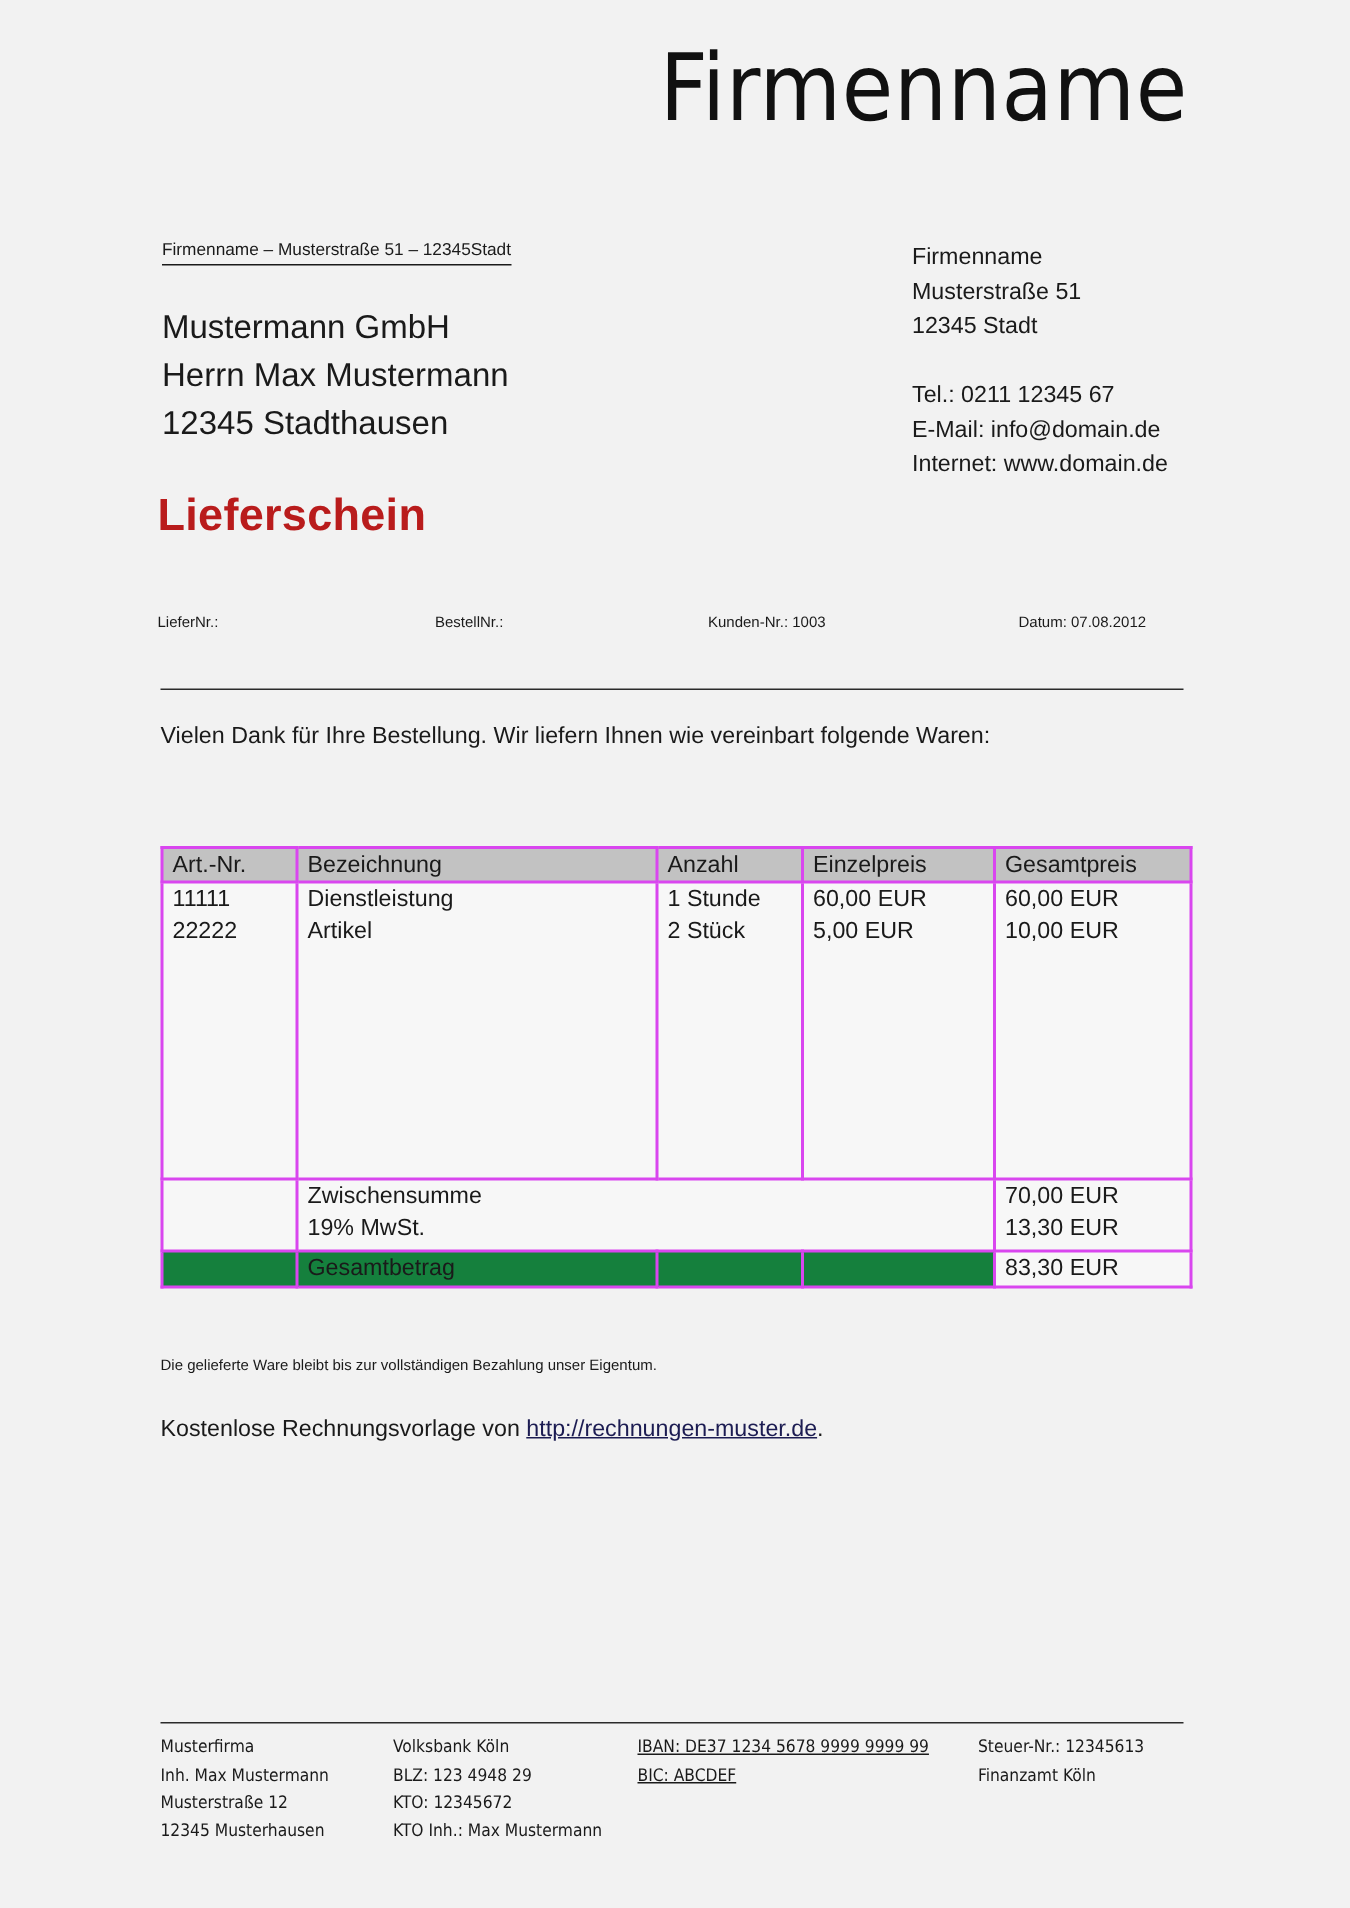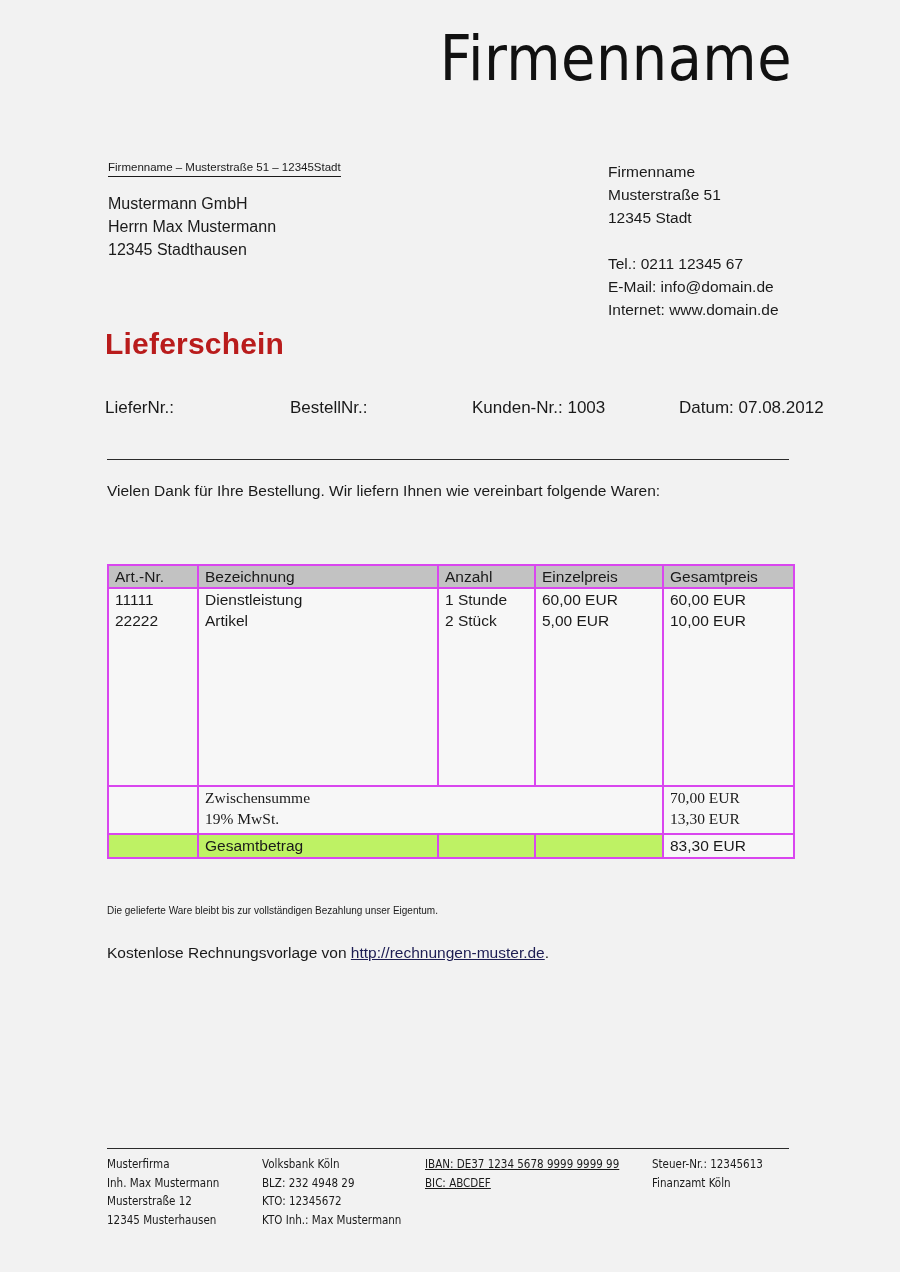"Mustermann GmbH" .recipient { font-size: 16px -> 22px; top: 192px -> 202px }
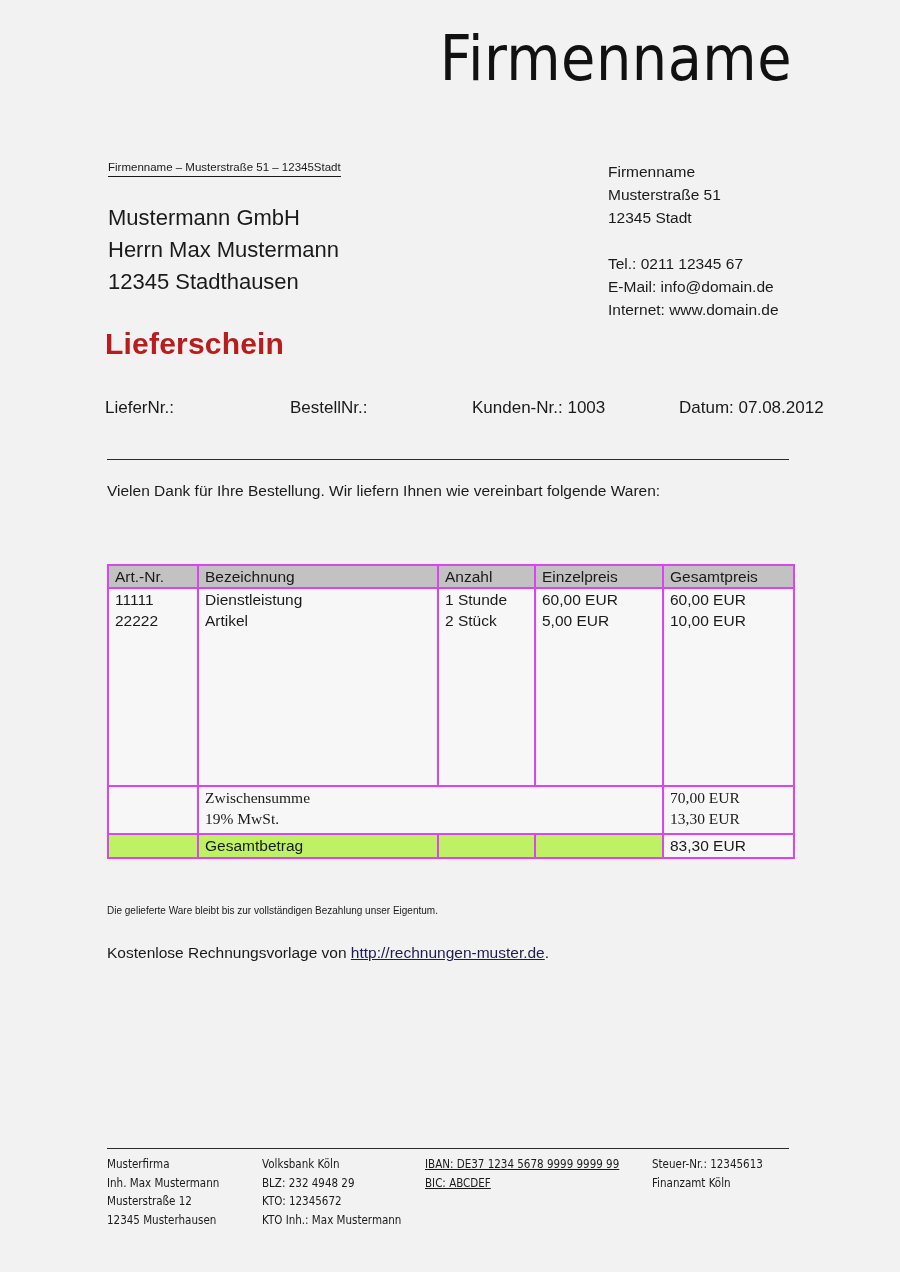"LieferNr.:" .ref-row { font-size: 17px -> 10px; top: 398px -> 410px }
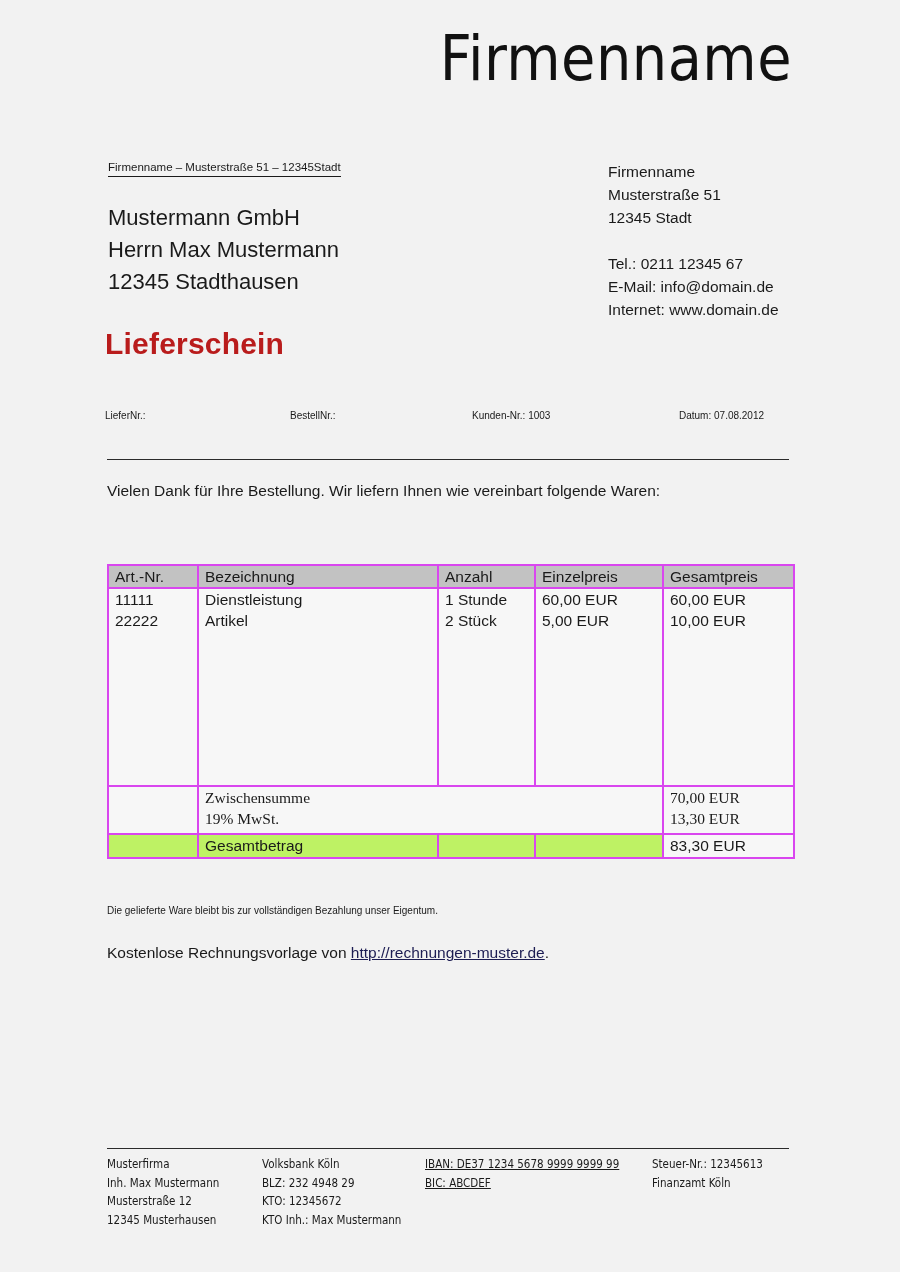"Zwischensumme" .totals-label-cell { font-family: Liberation Serif, serif -> none }
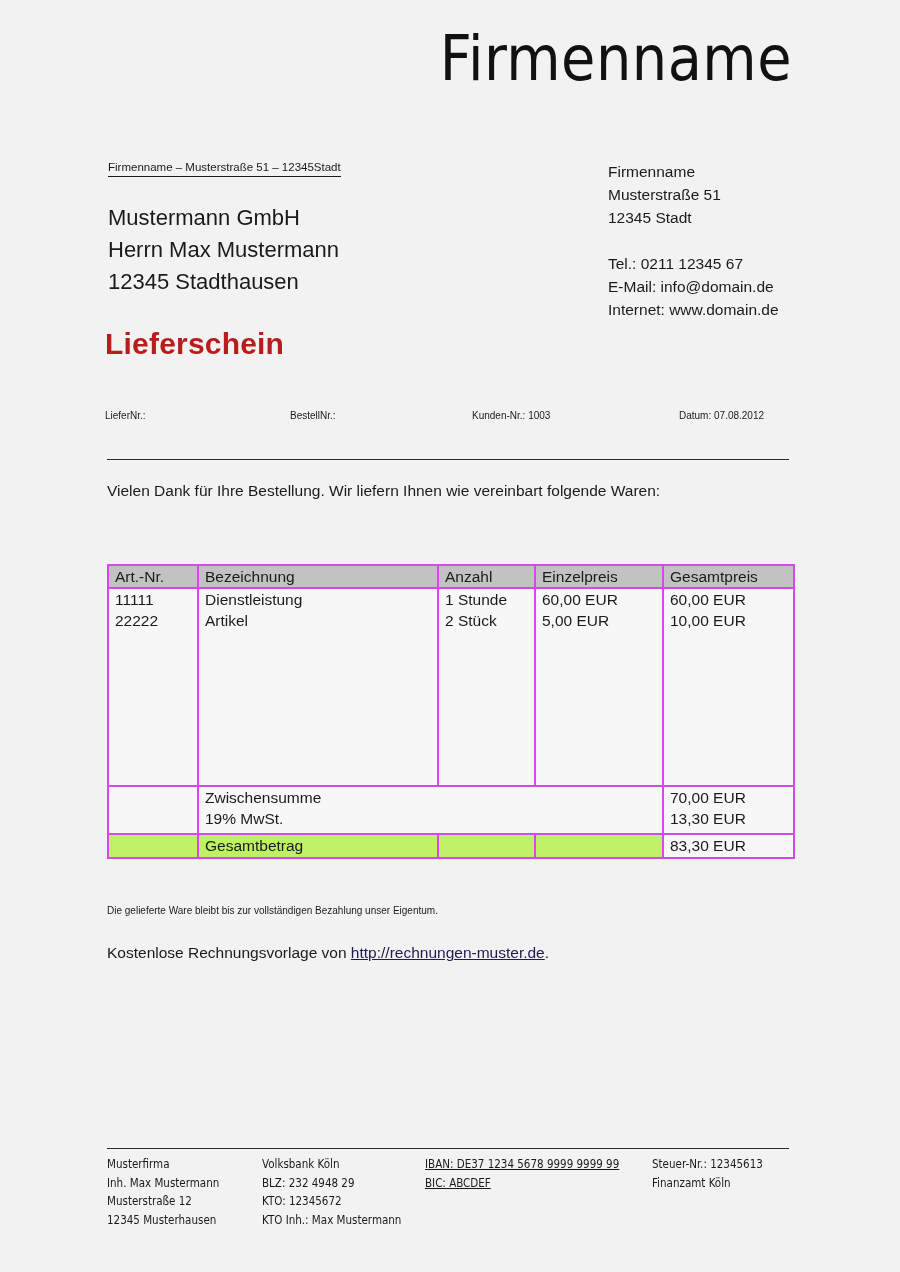"Gesamtbetrag" .row-total td { background: #bef264 -> #15803d }
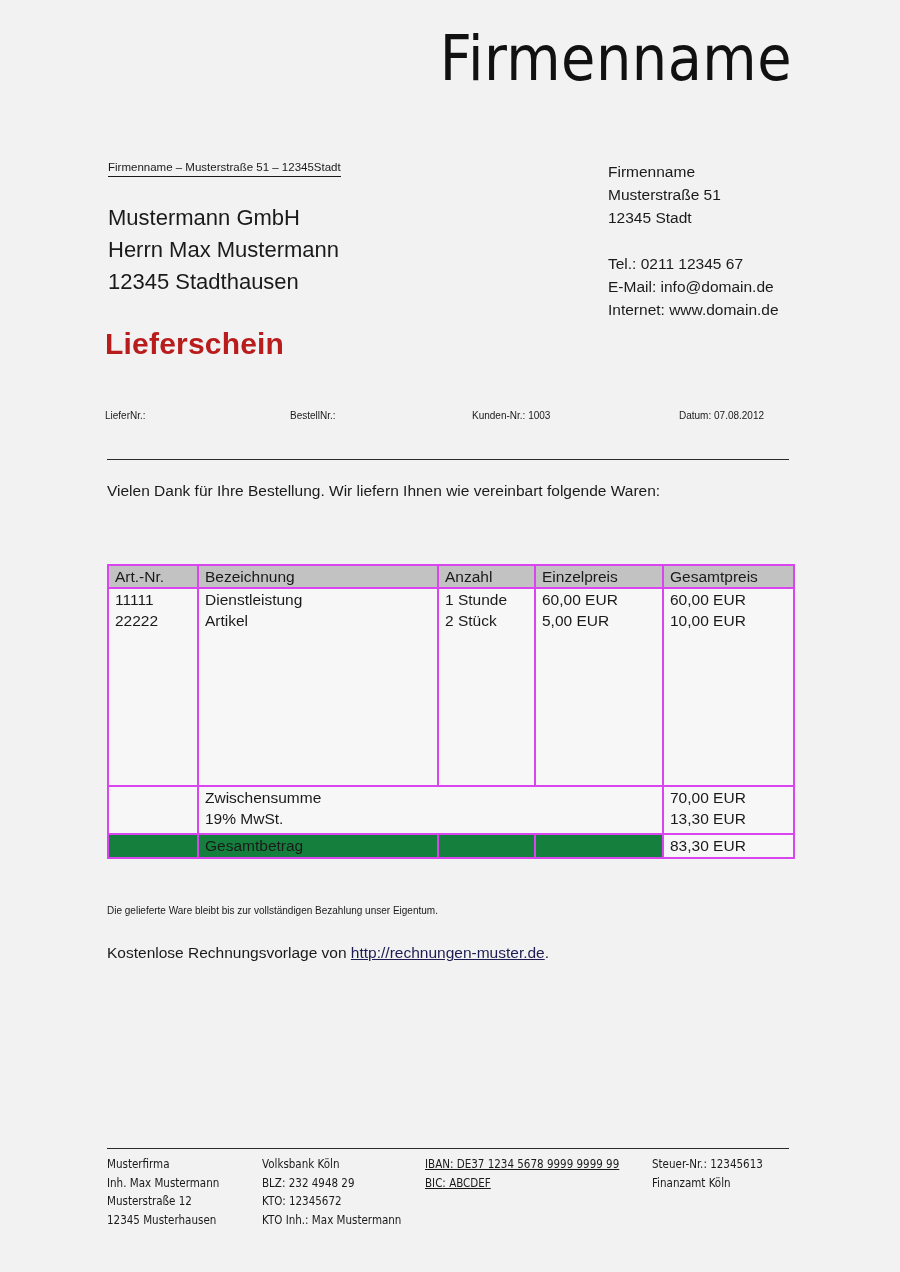"BLZ: 232 4948 29" div { text: 232 -> 123 }
